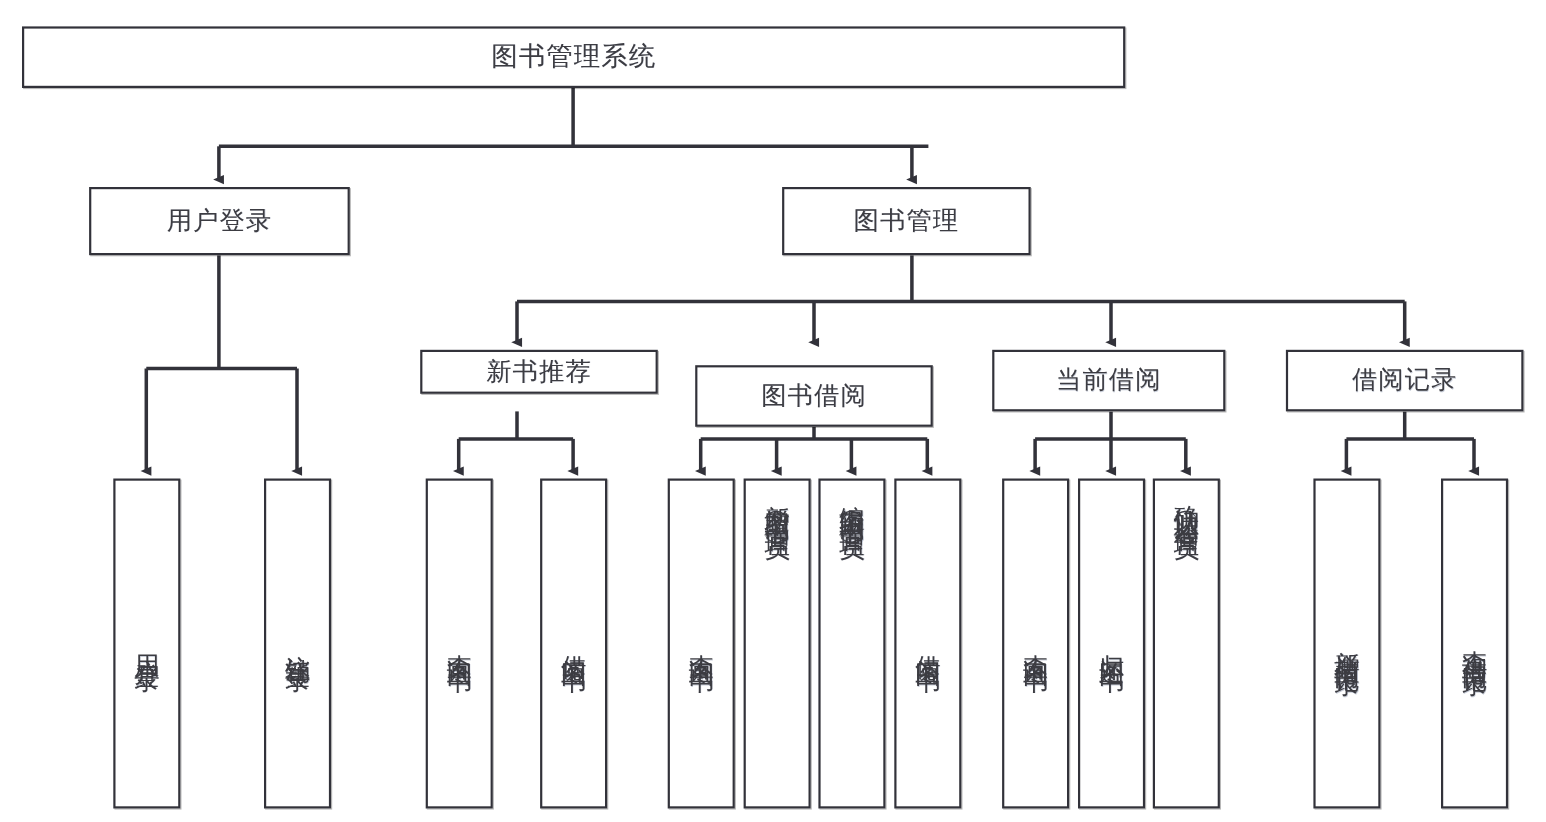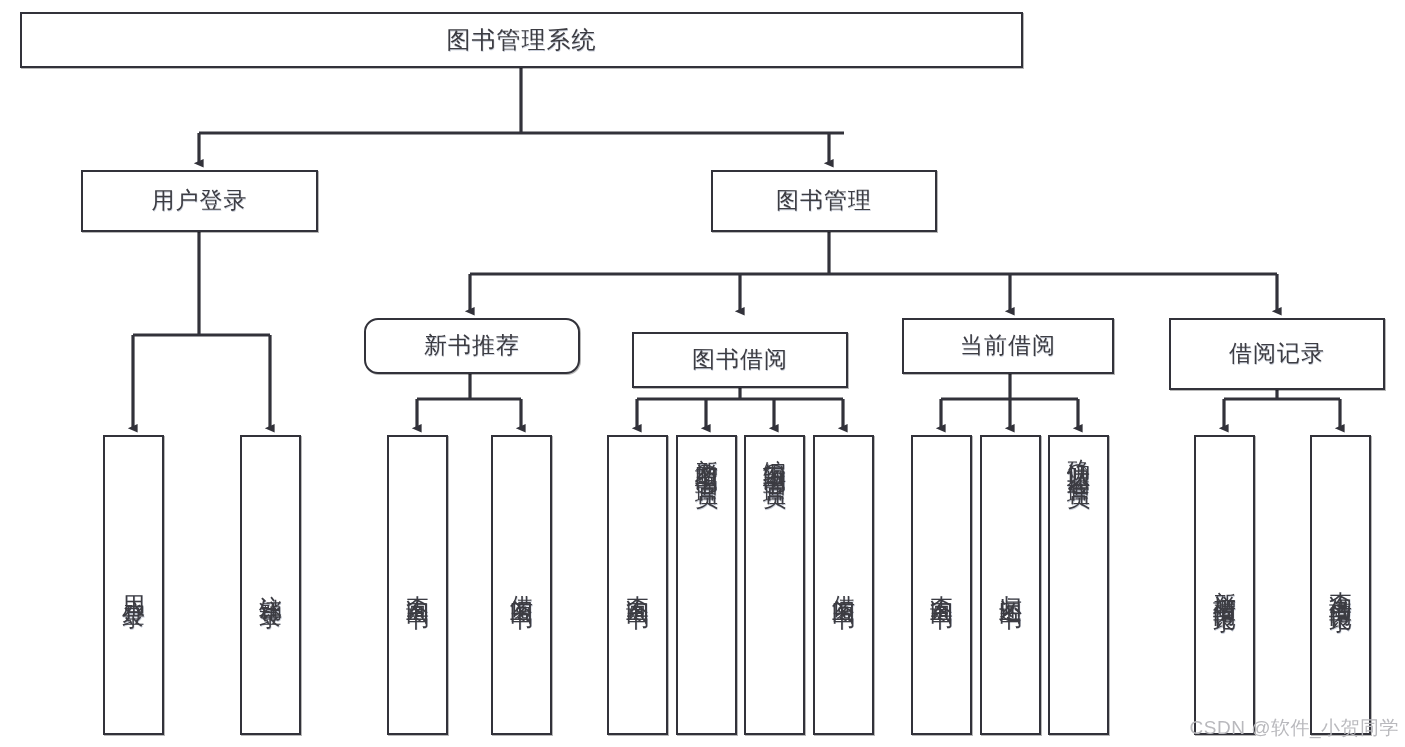"图书管理系统" div.node { top: 12px -> 24px }
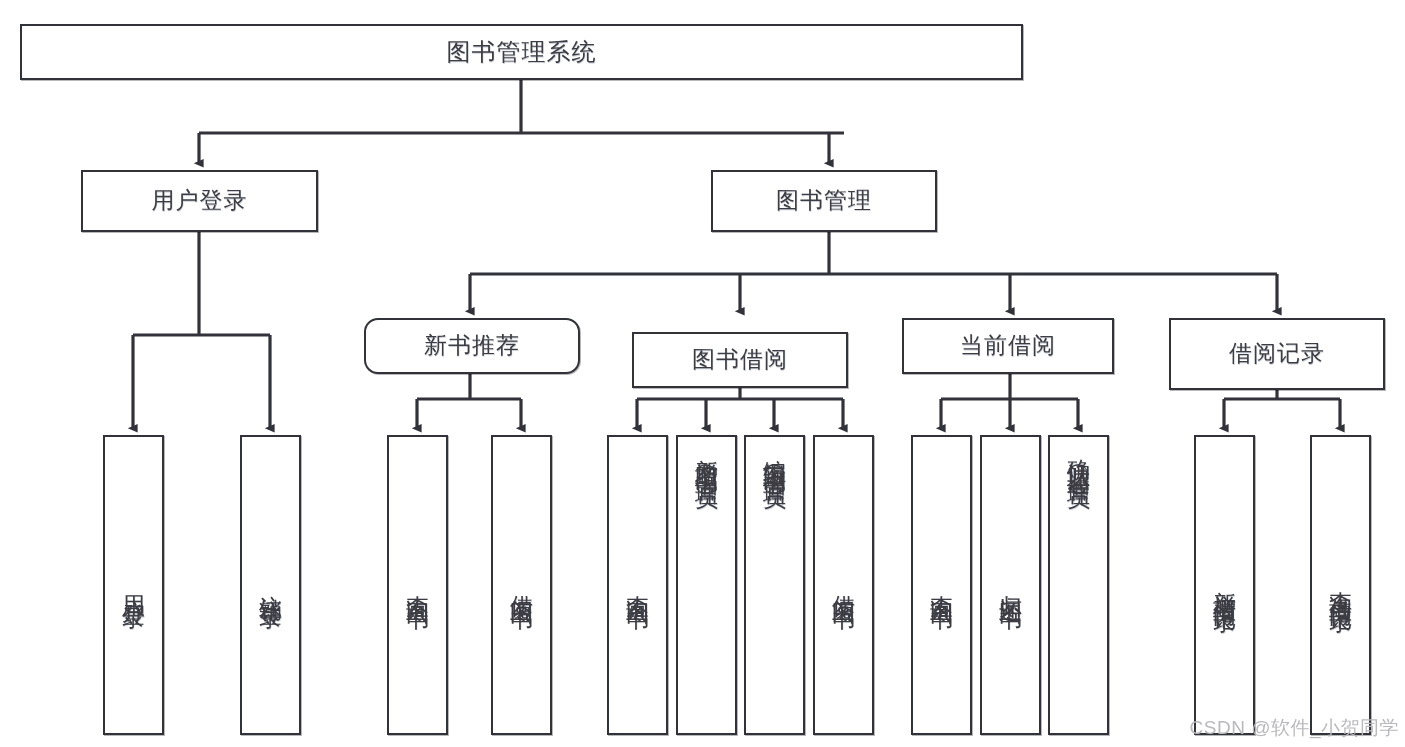"新书推荐" div.node { border-radius: 14px -> none; height: 56px -> 40px; left: 364px -> 382px }
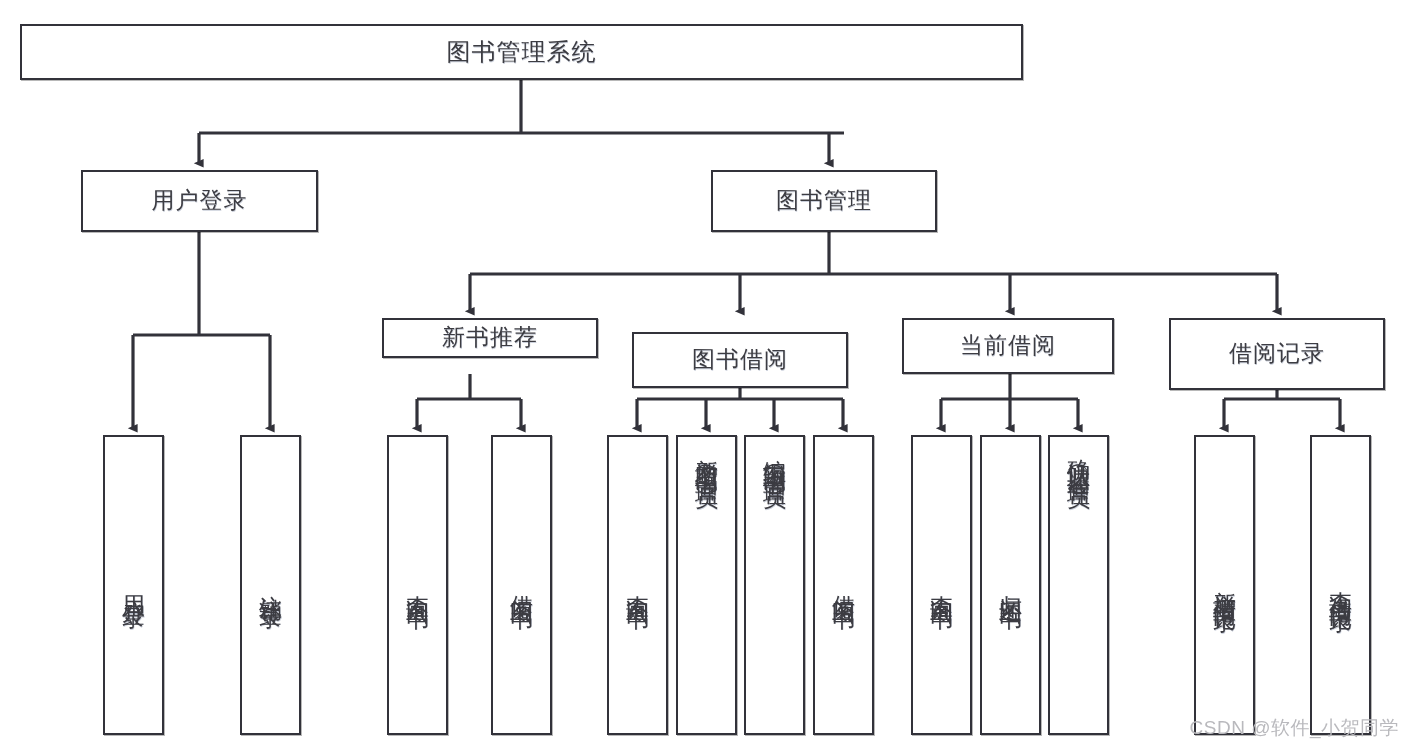"借阅记录" div.node { height: 72px -> 56px }
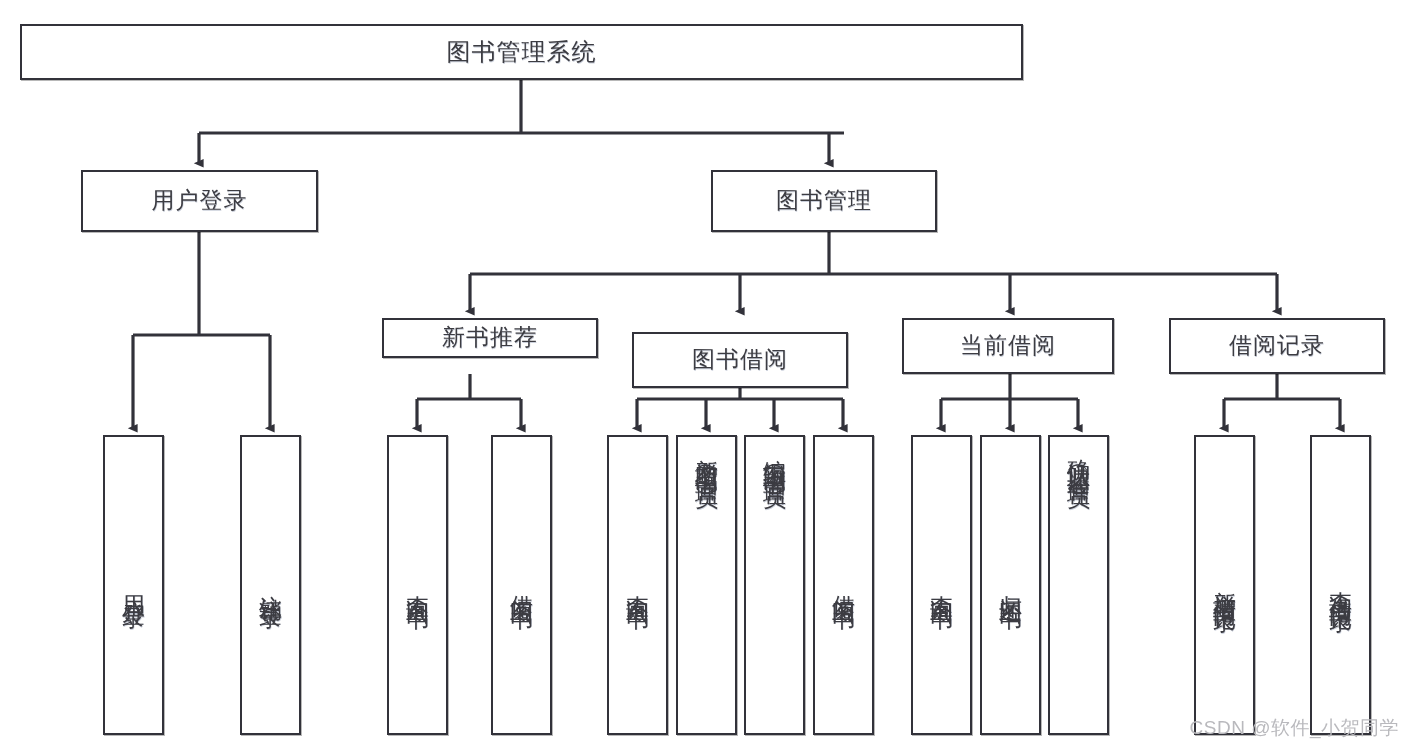"CSDN @软件_小贺同学" div.watermark { html: <div>CSDN @软件_小贺同学</div> -> none }
